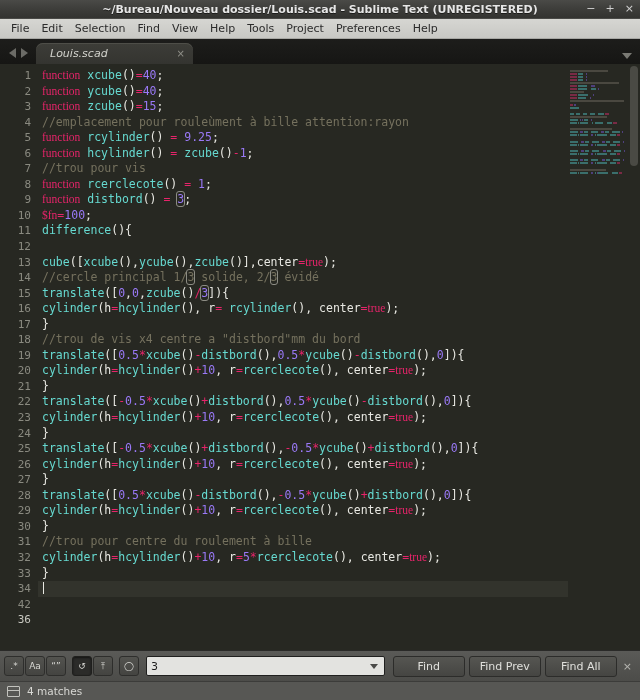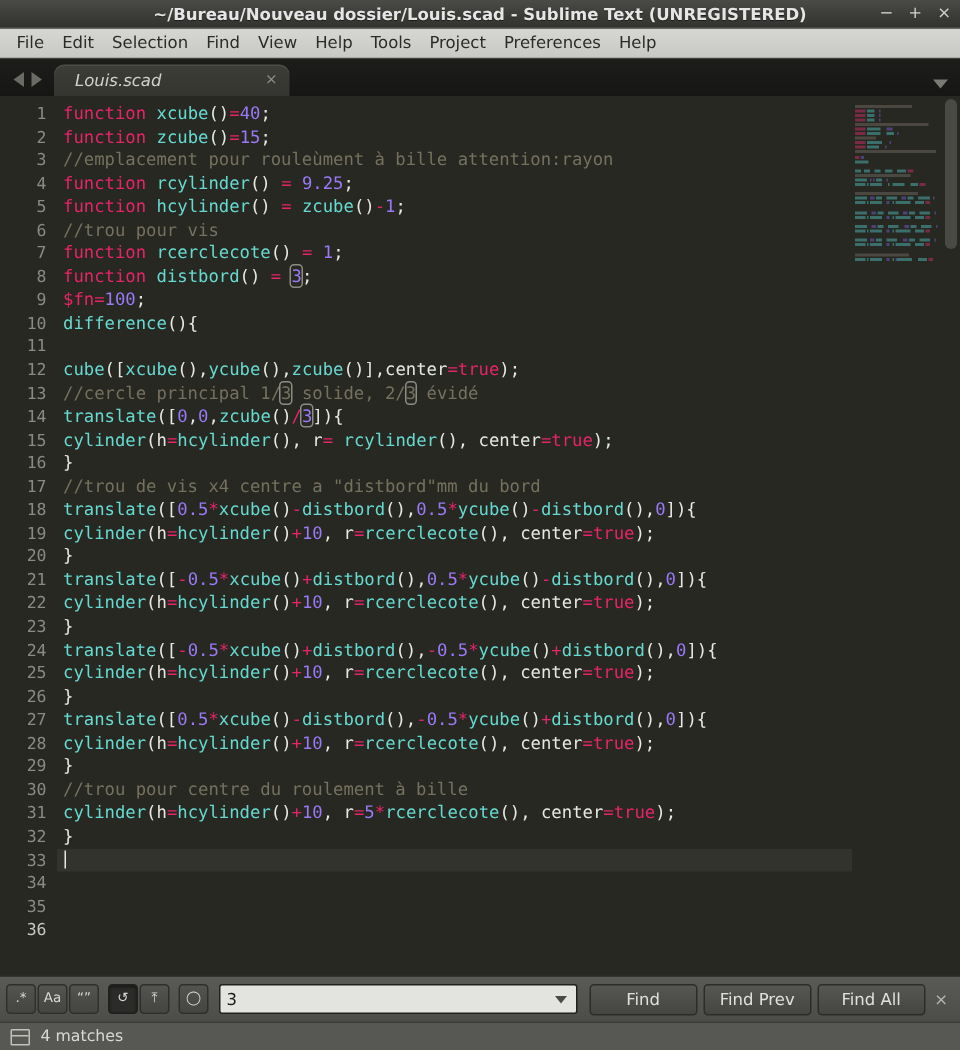"function" .kw { font-family: none -> Liberation Serif, serif }
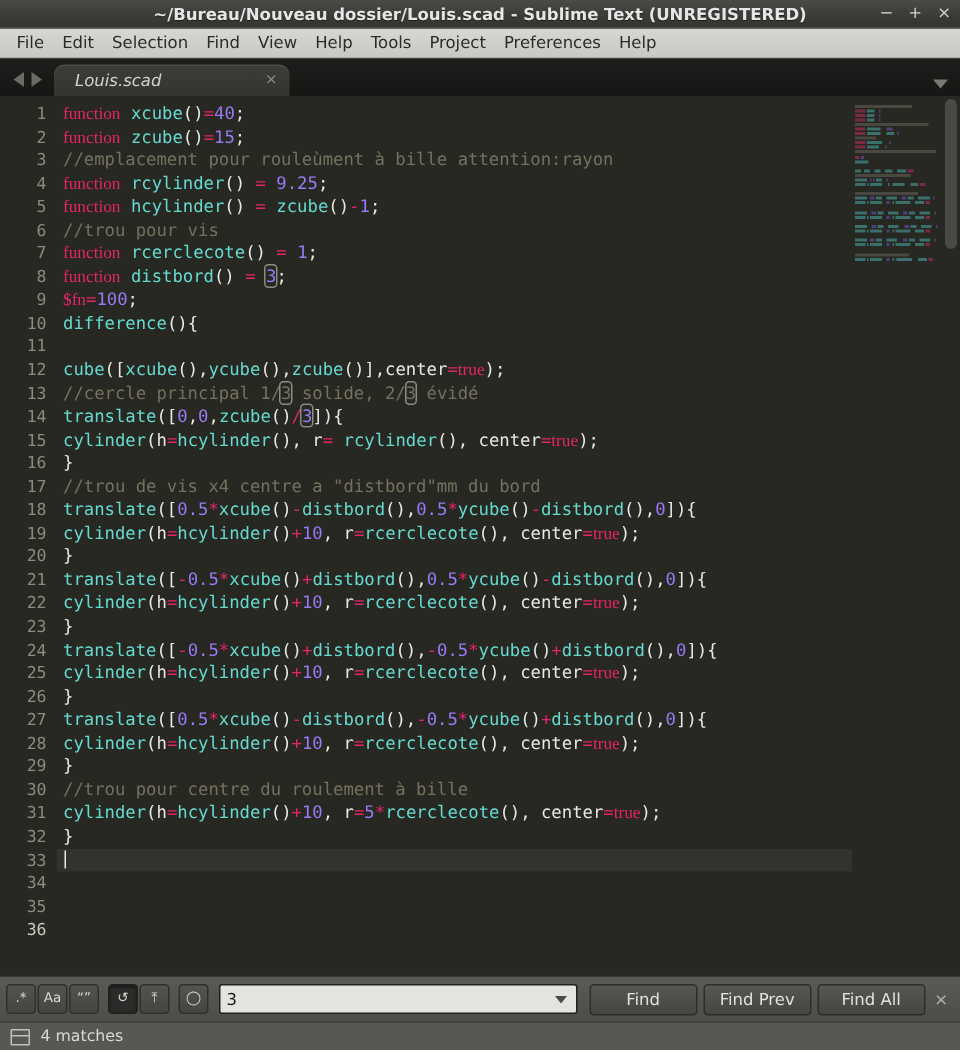"function ycube()=40;" div.cline { html: none -> <div><span>function</span> <span>ycube</span>()<span>=</span><span>40</span>;</div> }
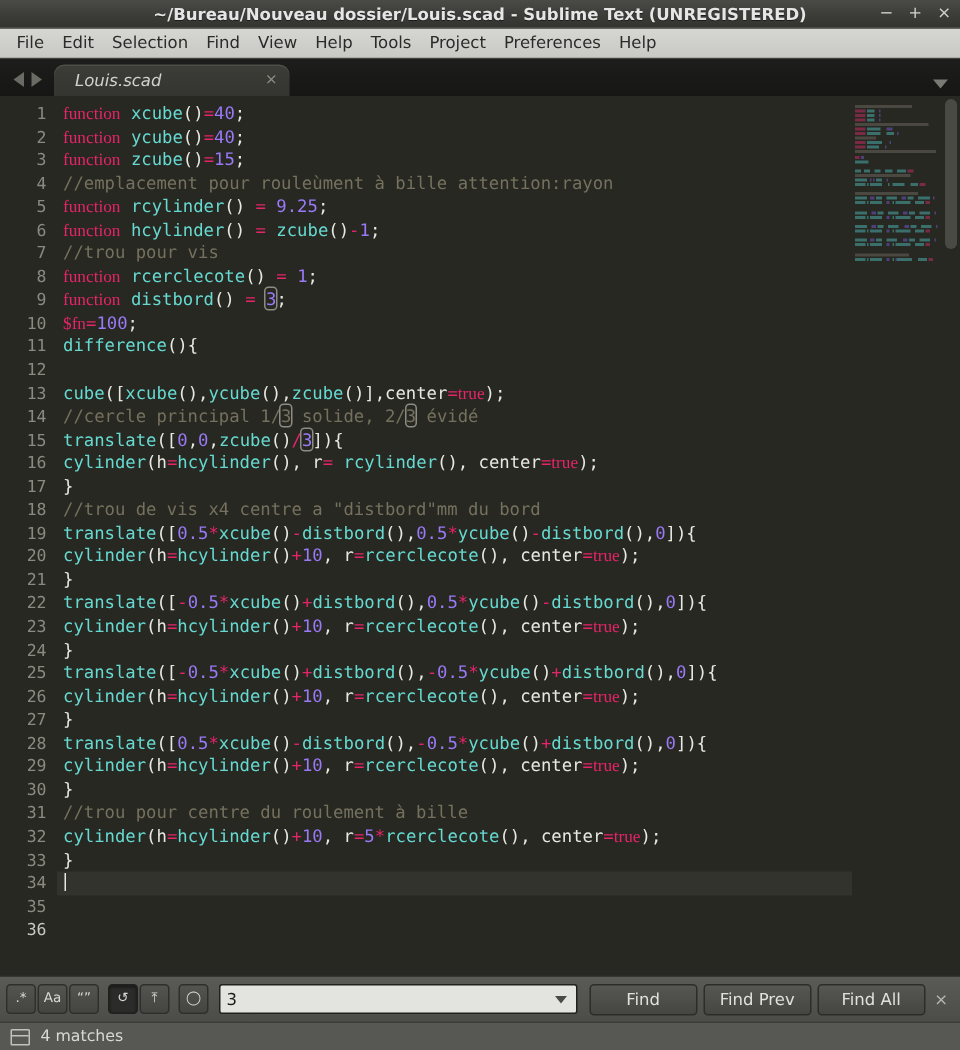"35" div { text: 35 -> 42 }
